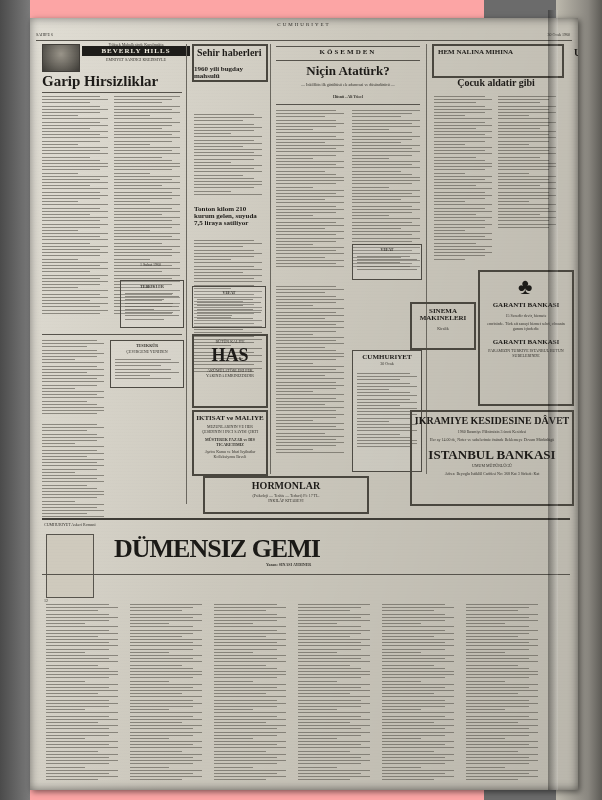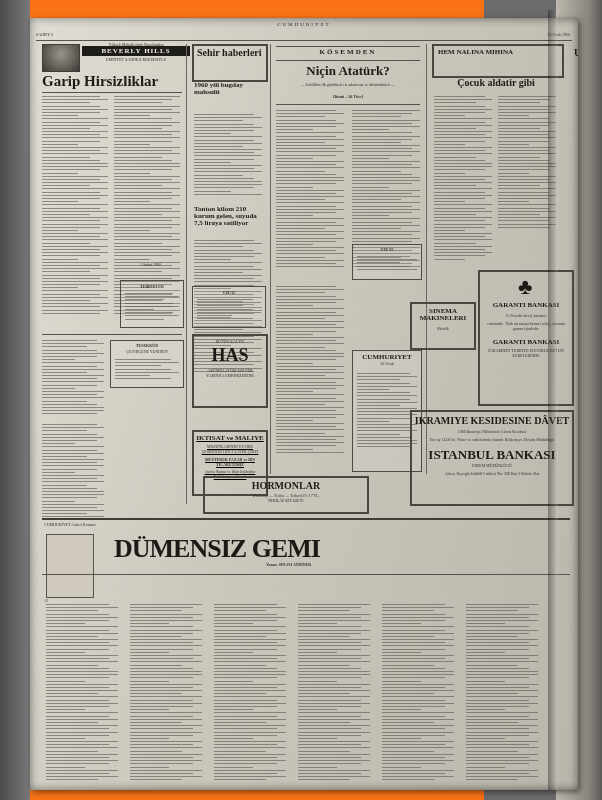"BEVERLY HILLS" .page { background: #f97316 -> #fca5a5 }
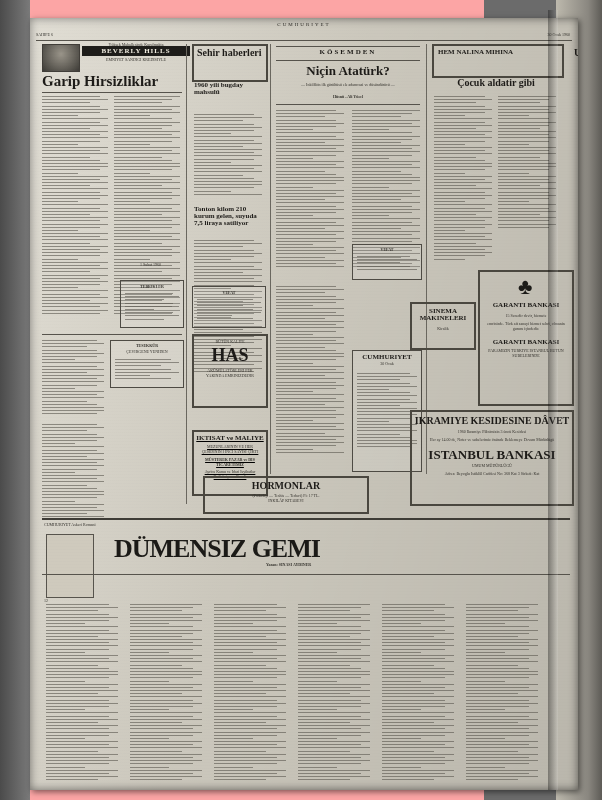"1960 yili bugday mahsulü" div.hd { top: 64px -> 48px }
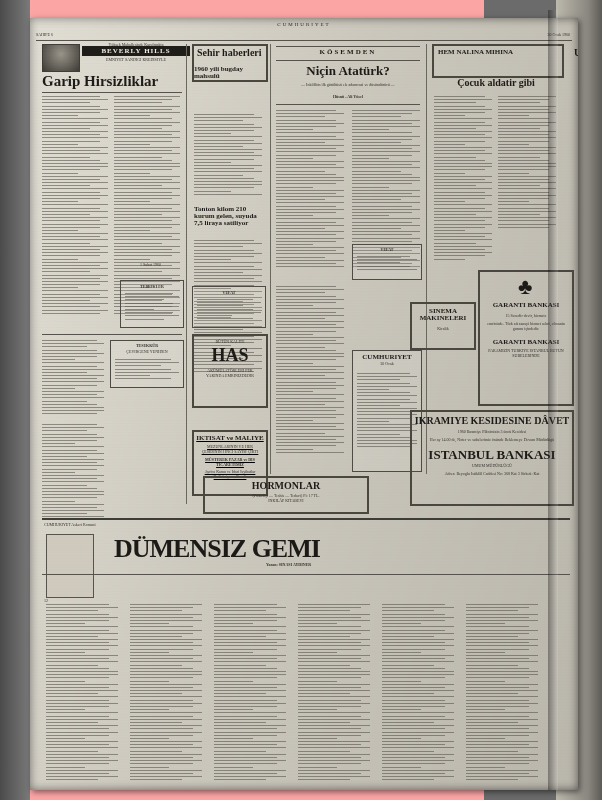"IKTISAT ve MALIYE" div.boxd { text-decoration: underline -> none; top: 412px -> 392px }
